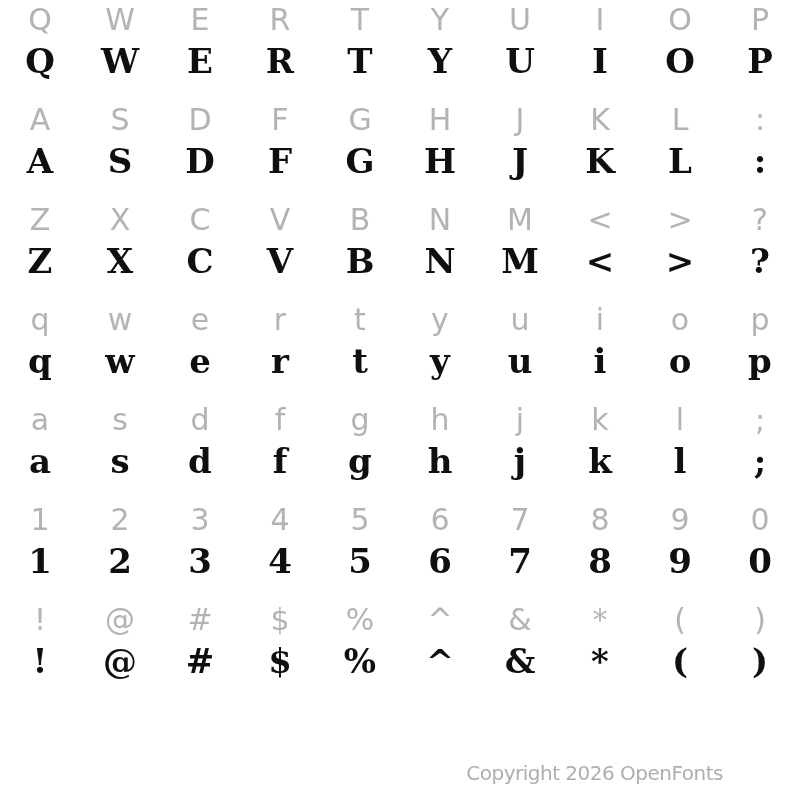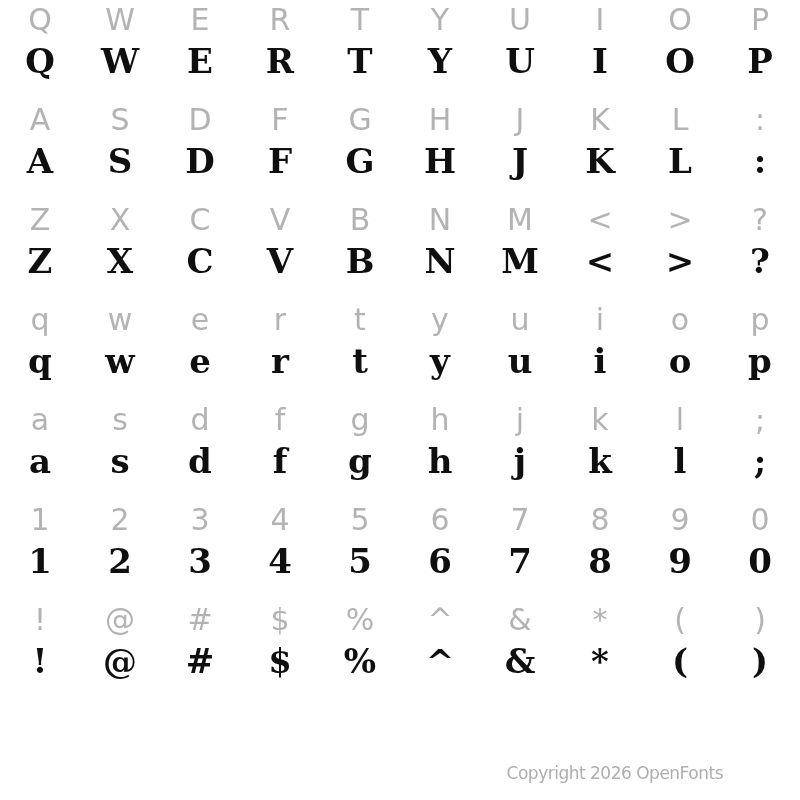"Copyright 2026 OpenFonts" .copyright { font-size: 17px -> 20px }
